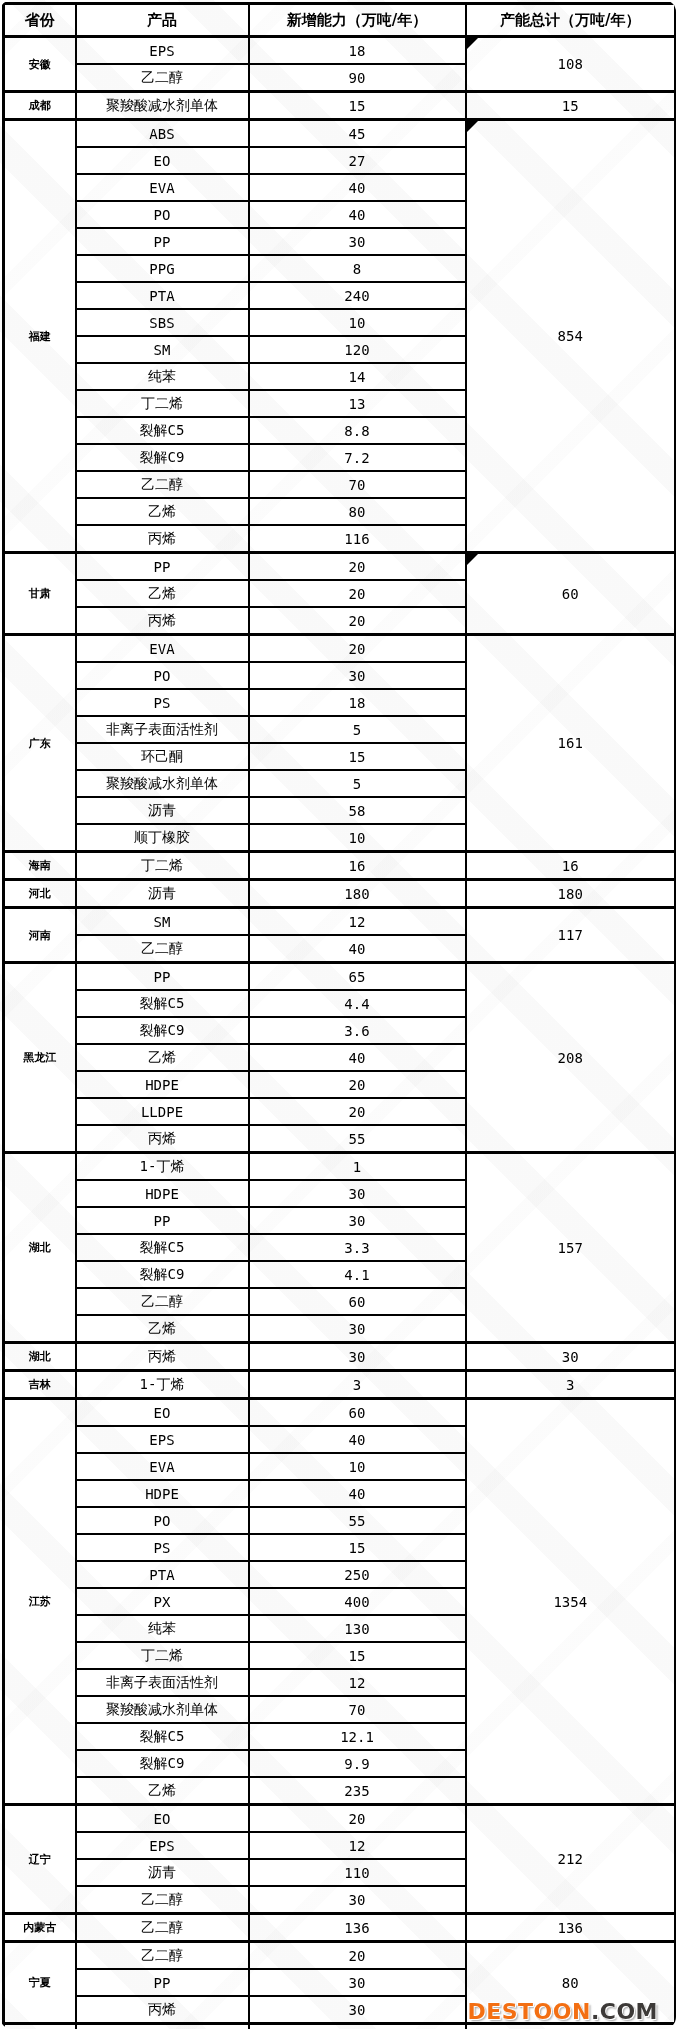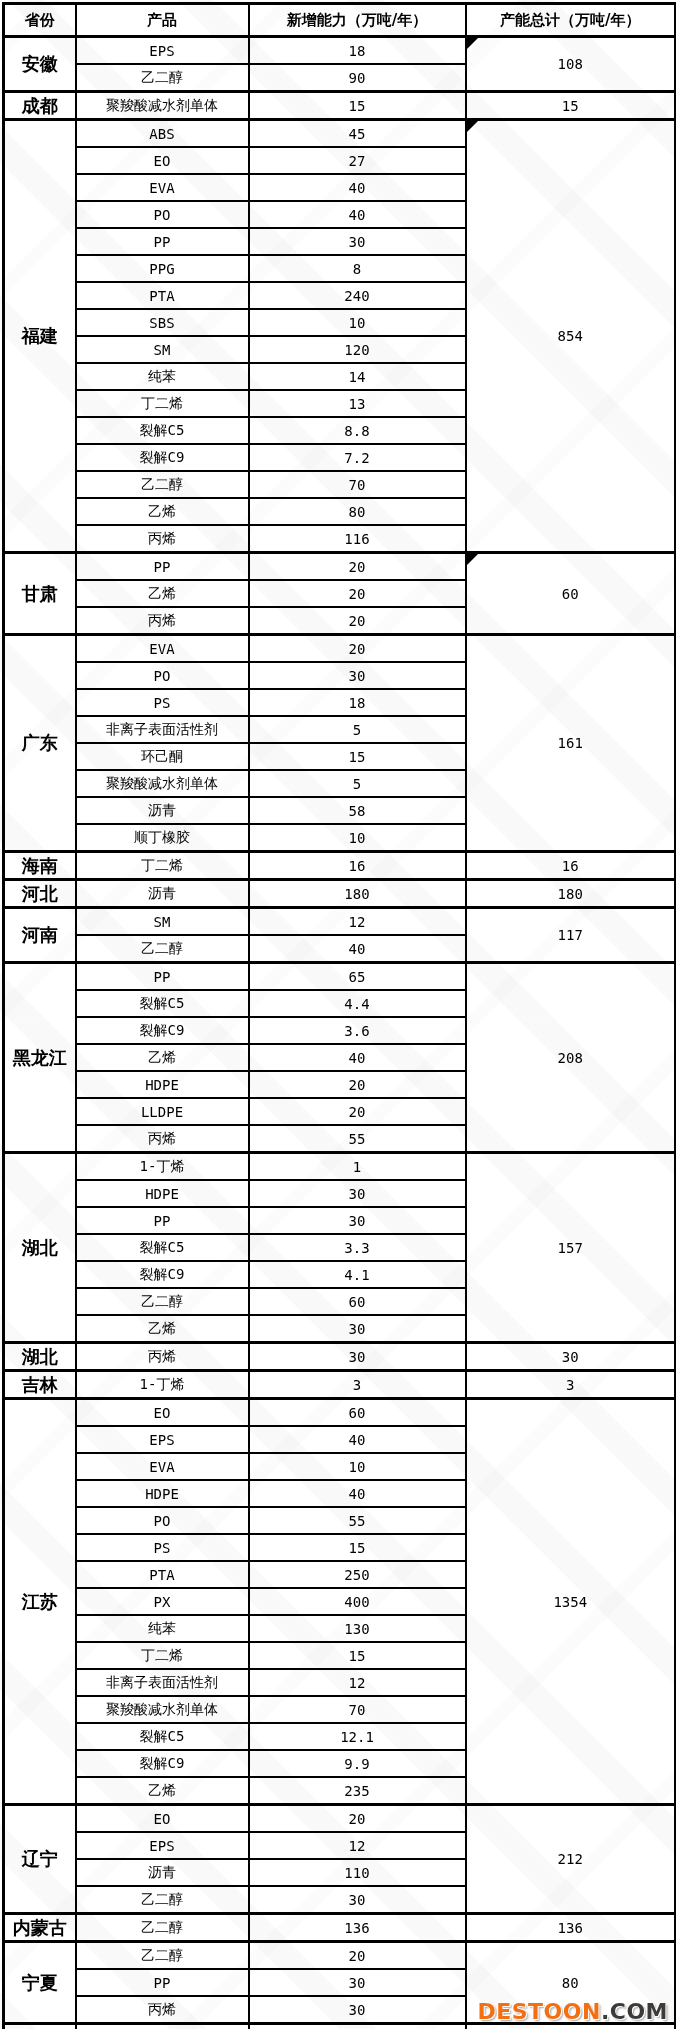"省份" .page { border-radius: none -> 12px }
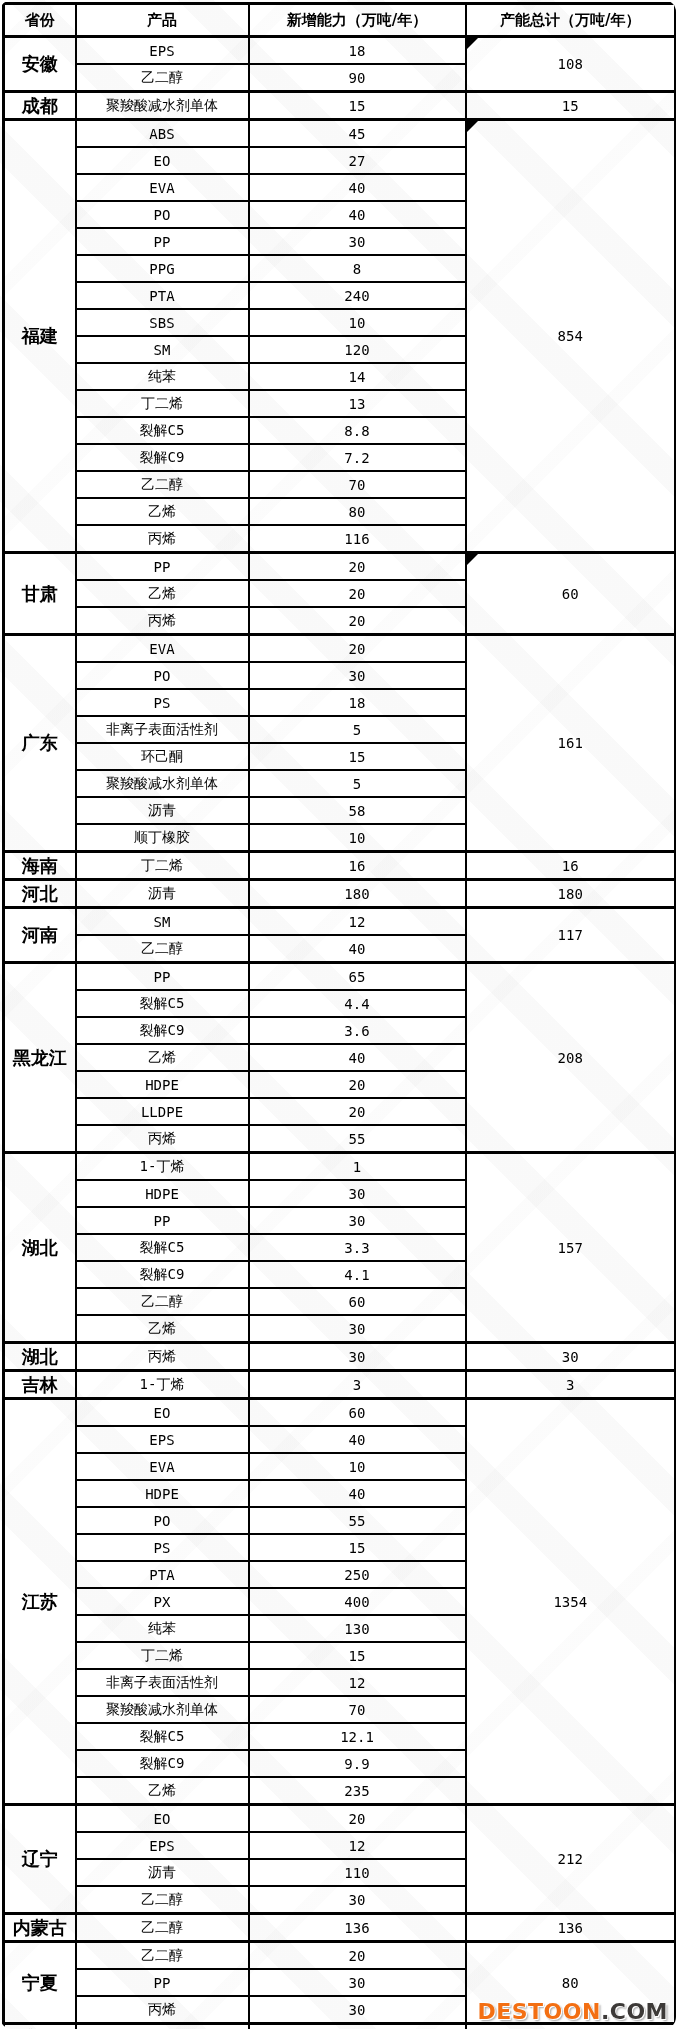"安徽" .cap td.province { font-size: 18px -> 11px }
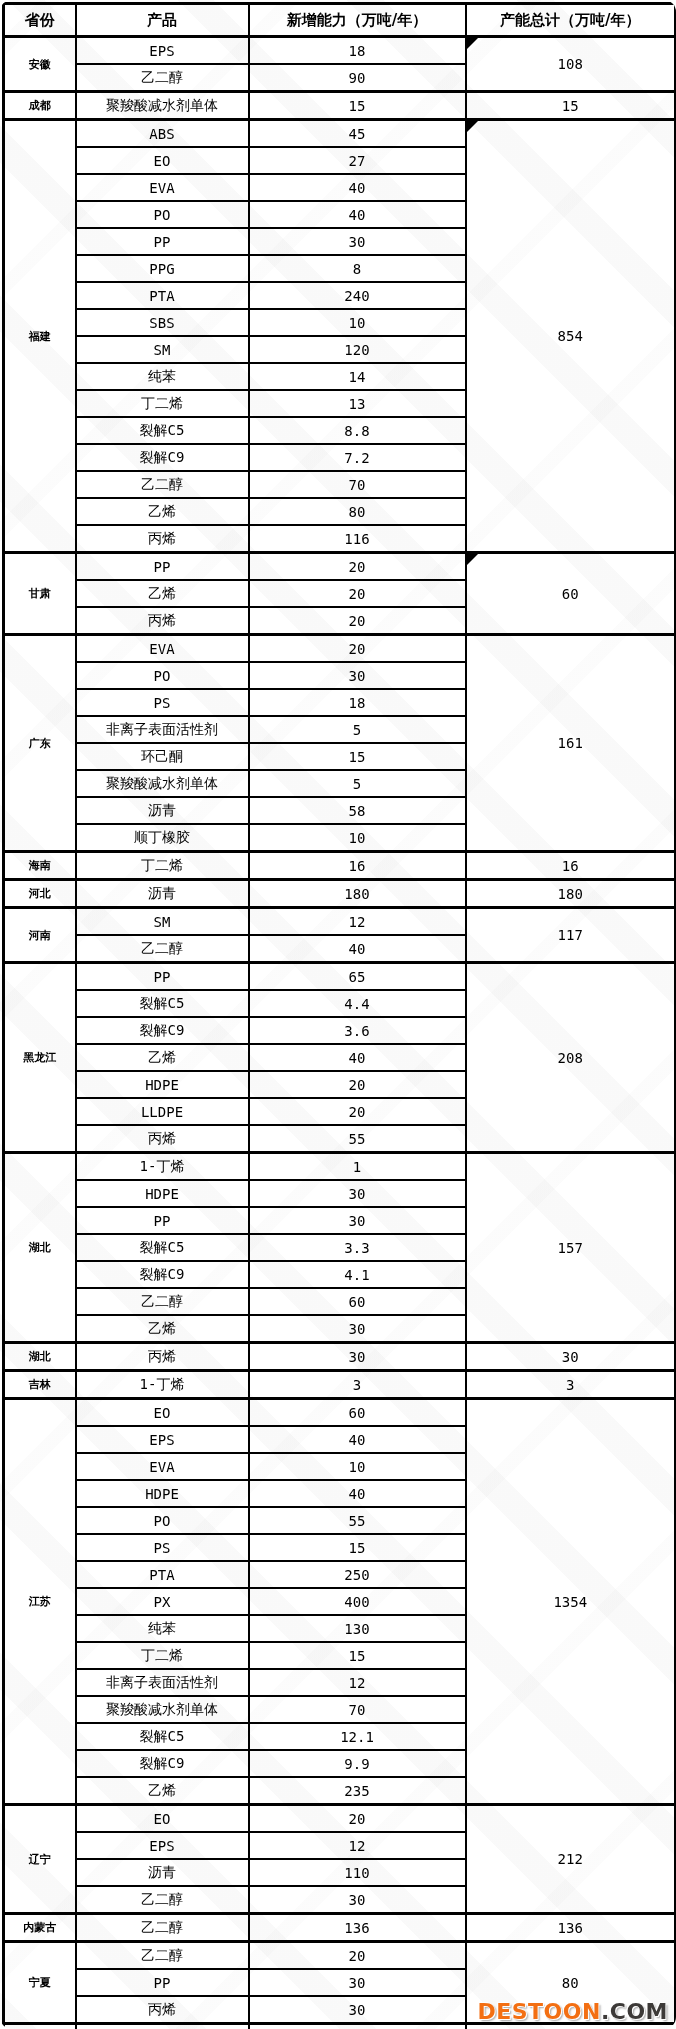"DESTOON.COM" .site-mark { right: 8px -> 18px }
